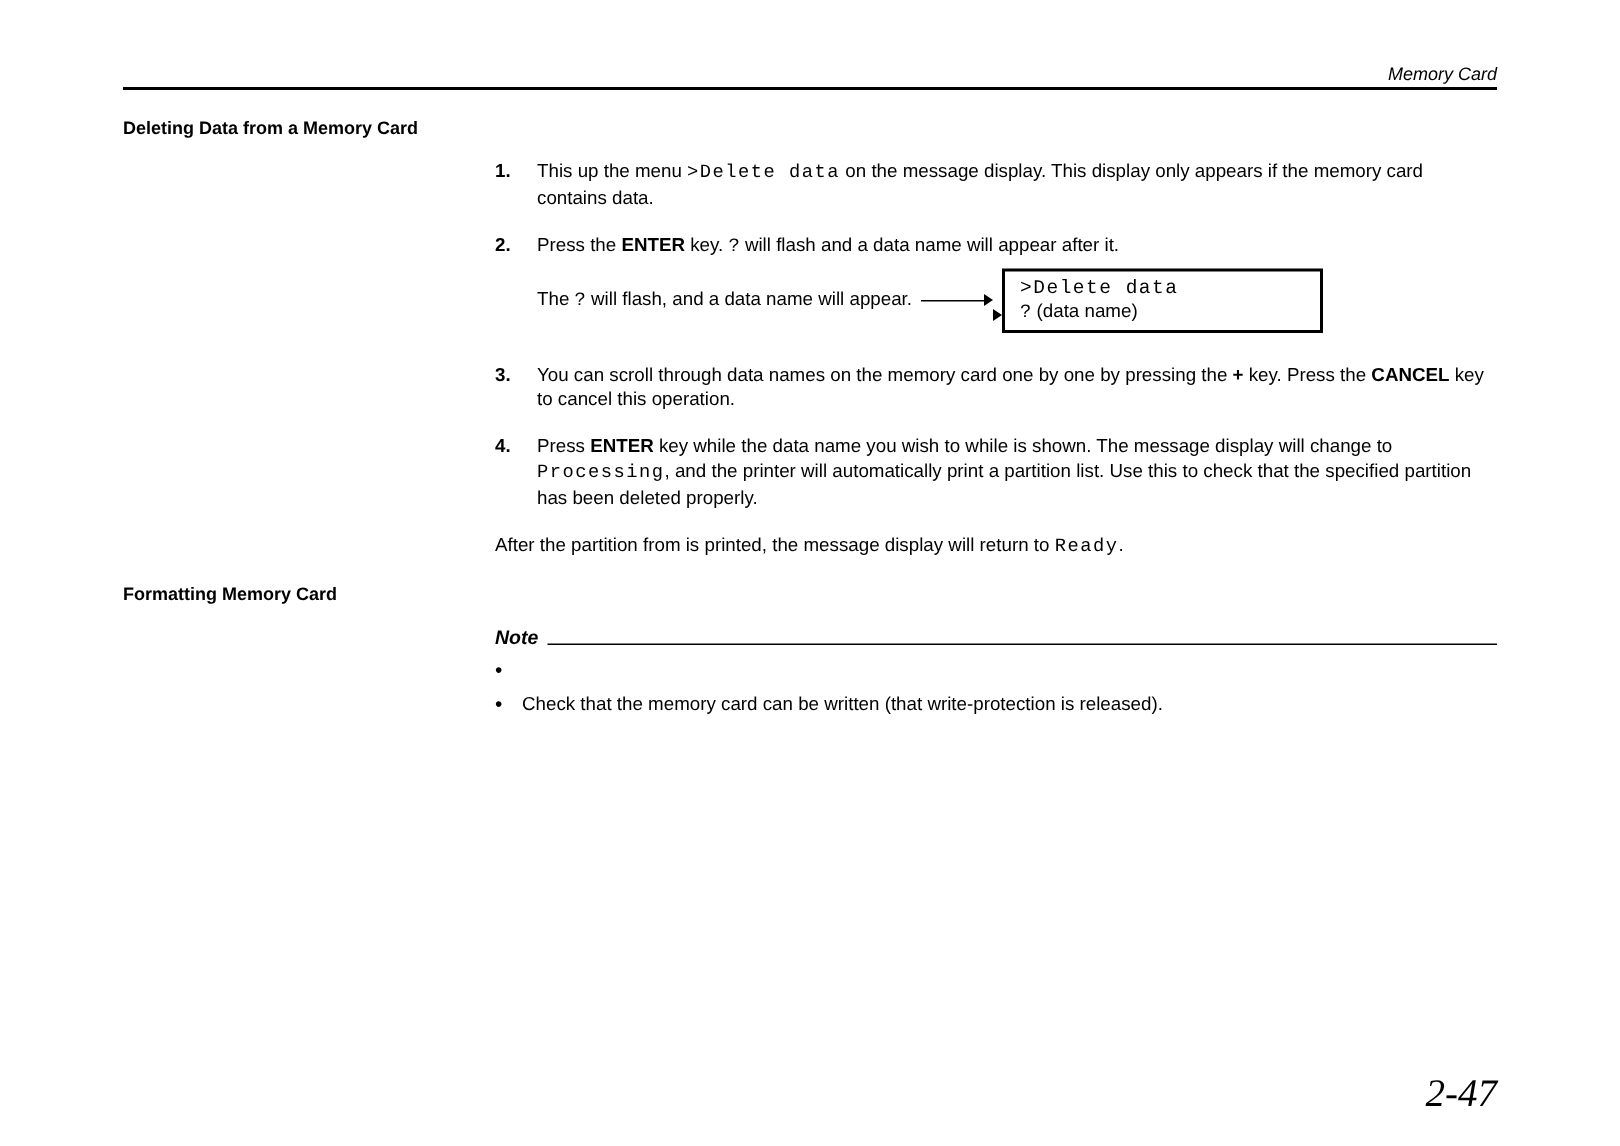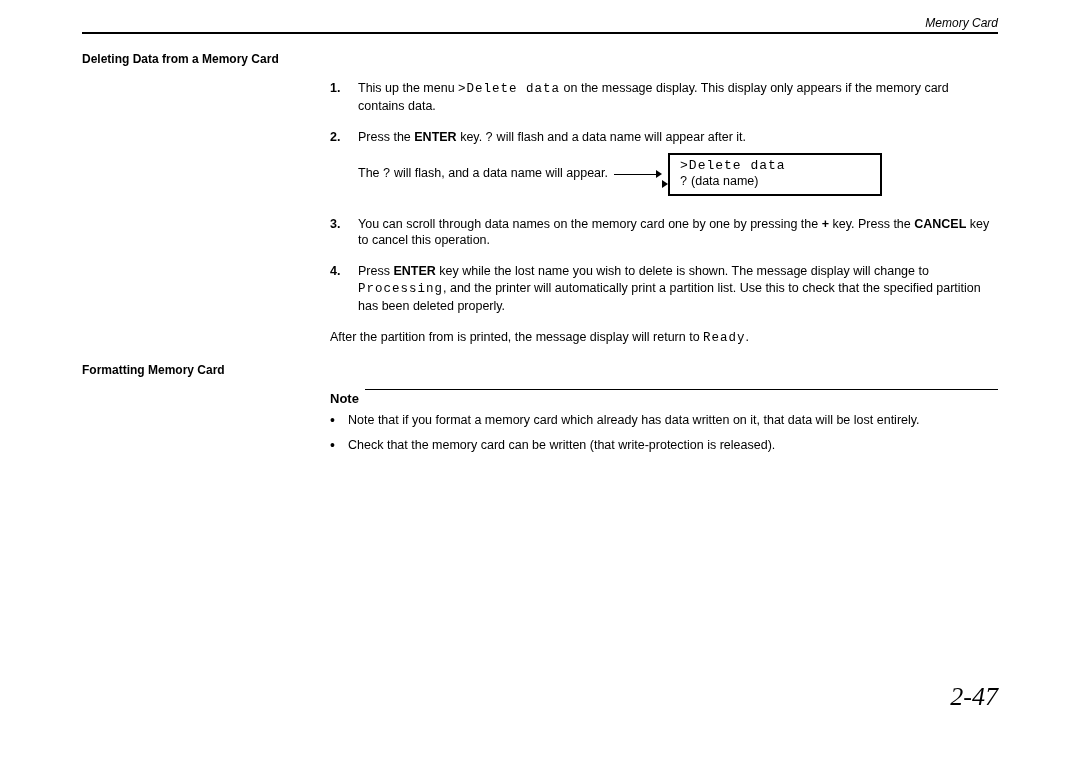"Memory Card" .page { padding: 16px 82px 40px 82px -> 42px 82px 40px 82px }
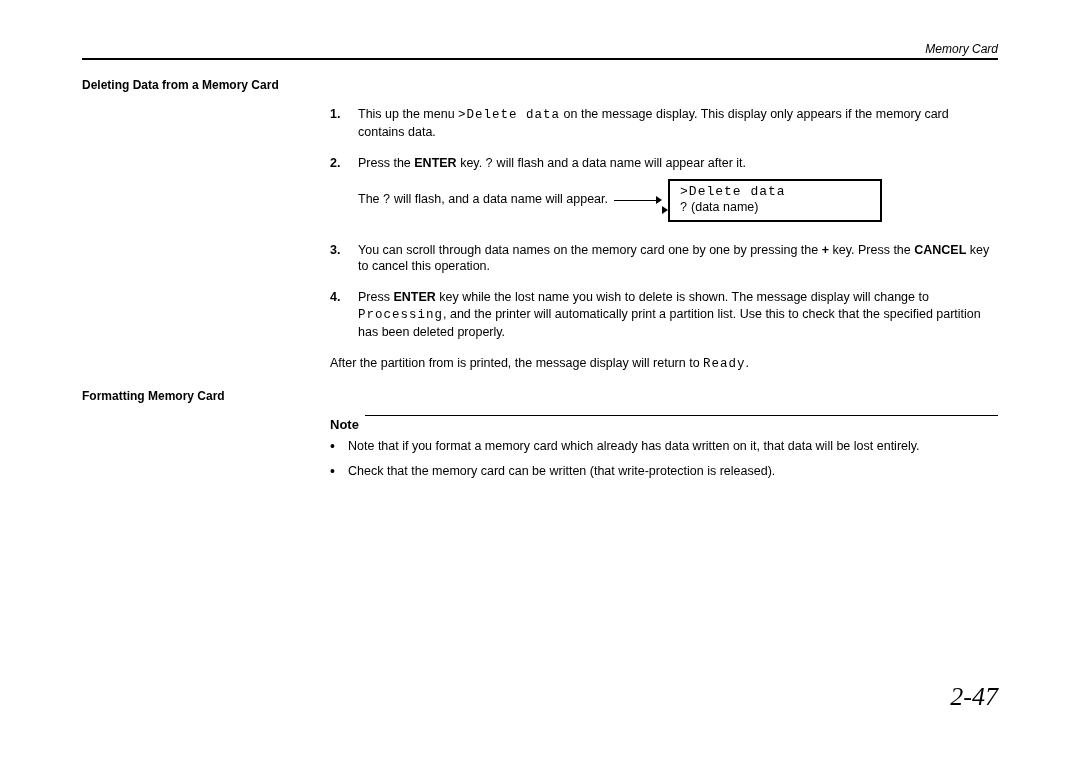"key while the lost name" span { text: lost name you wish to delete -> data name you wish to while }
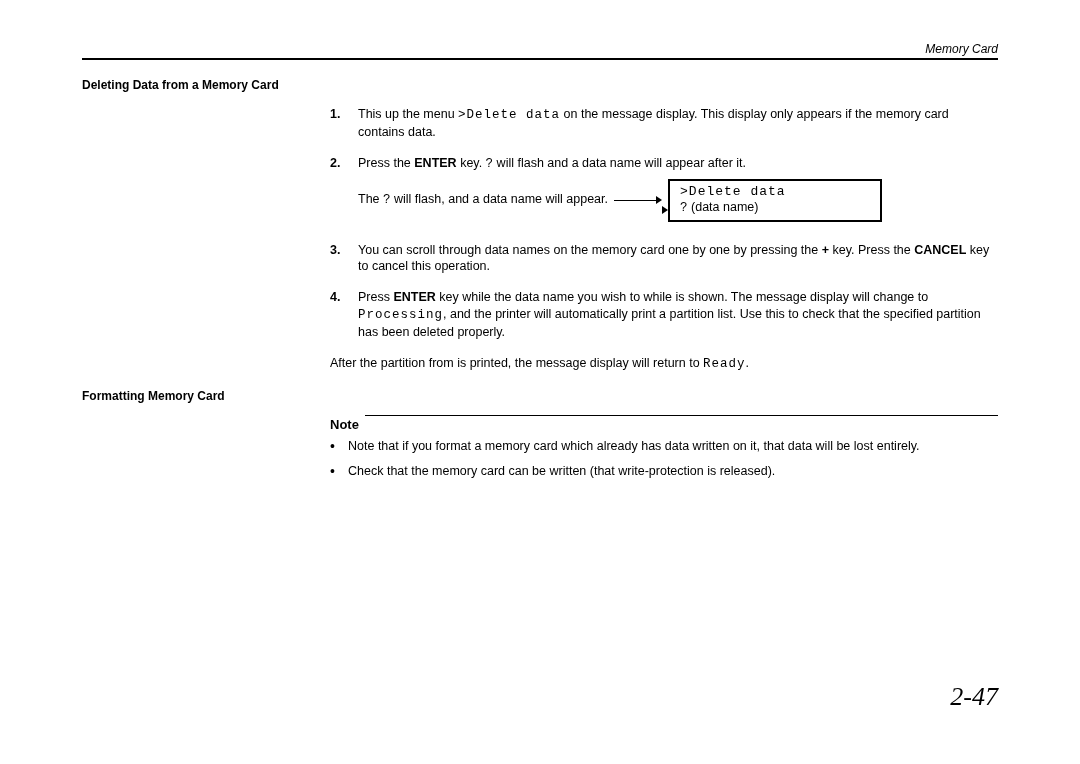"Note" .note-head-row { align-items: flex-start -> flex-end; font-style: none -> italic }
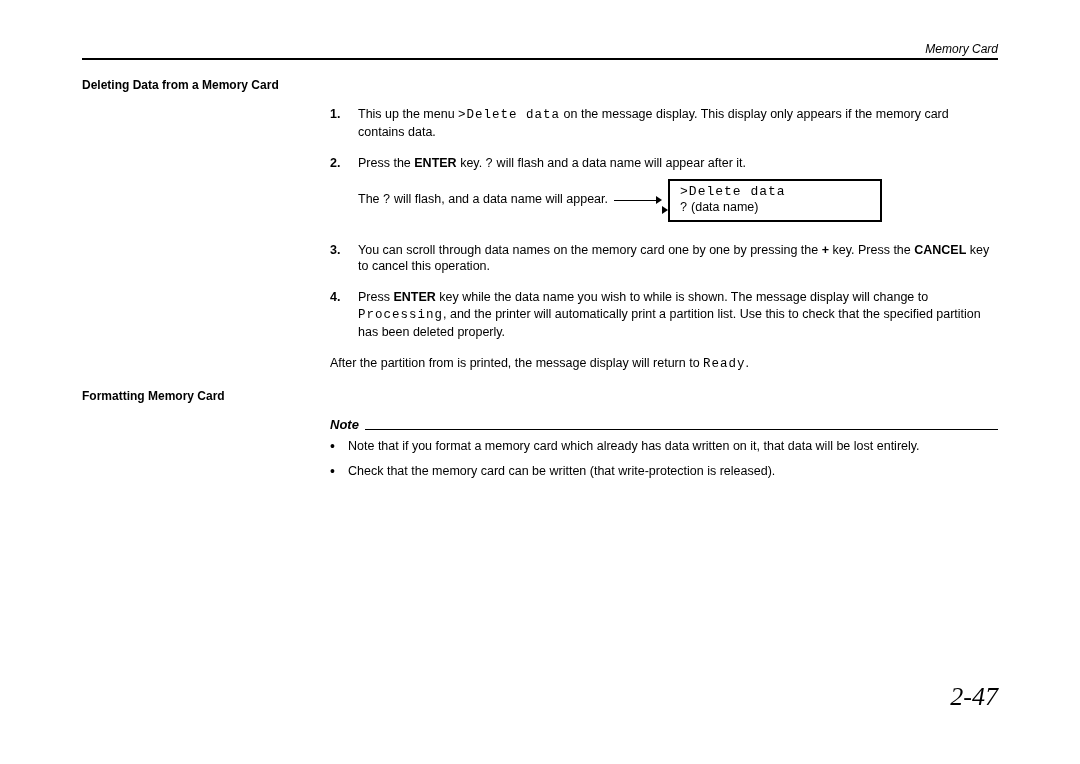"Note that if you format" span { html: <span>Note that if you format a memory card which already has data written on it, that data will be lost entirely.</span> -> none }
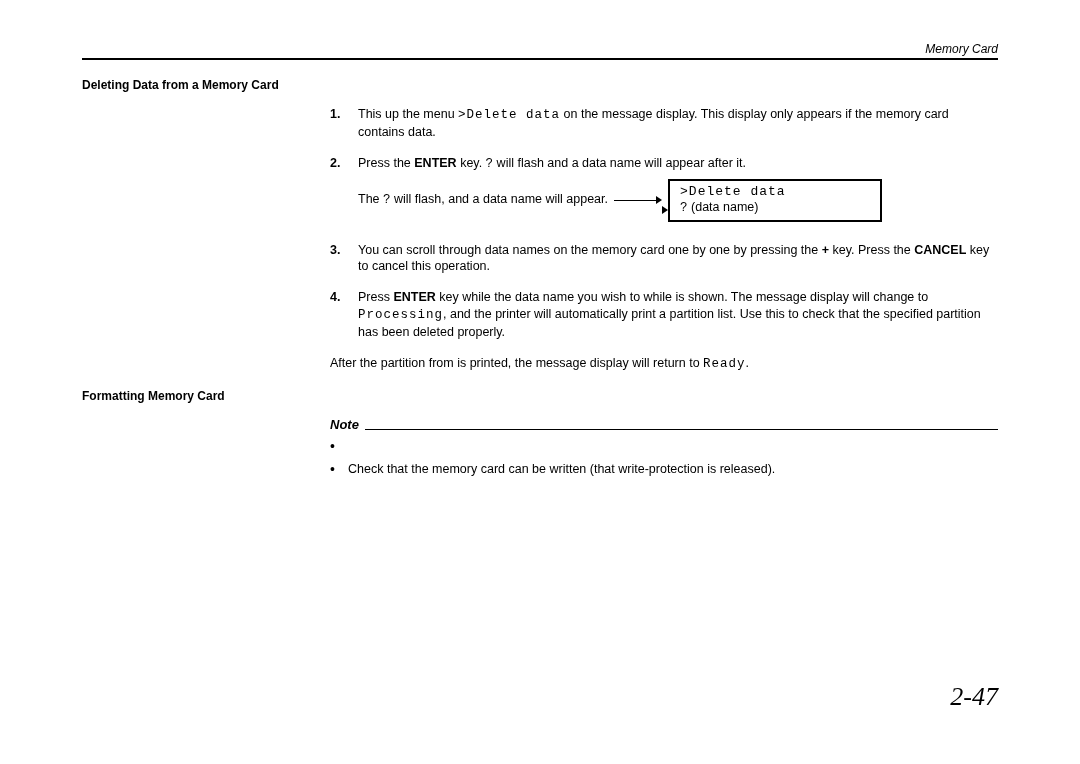"2-47" .footer { bottom: 52px -> 20px }
